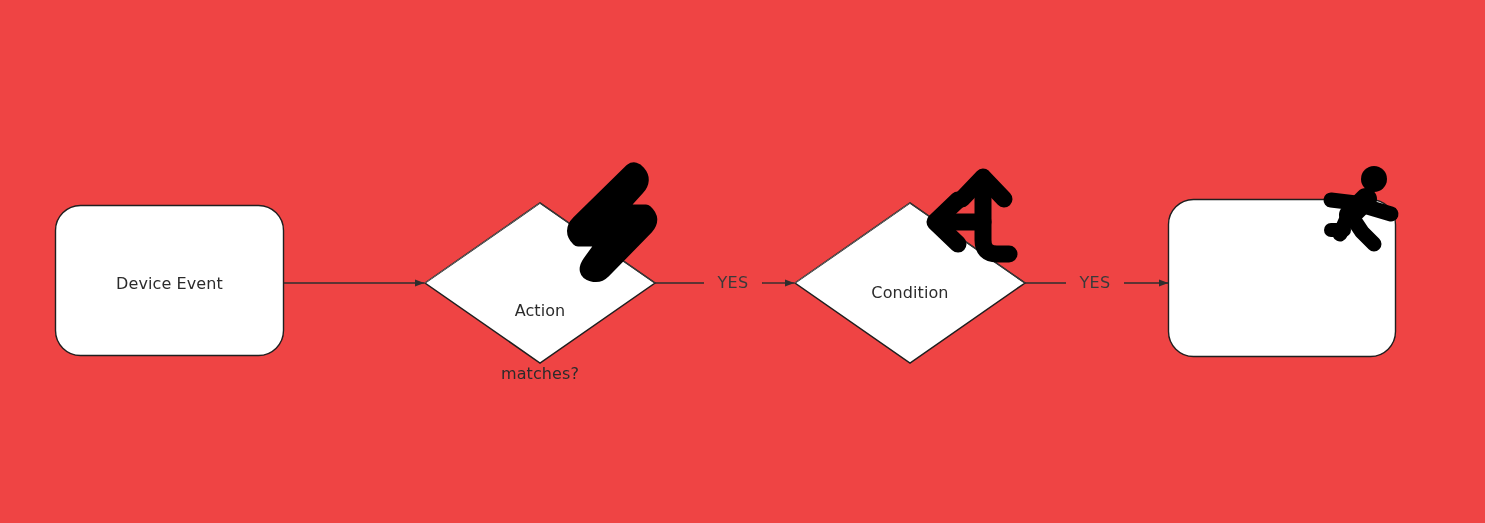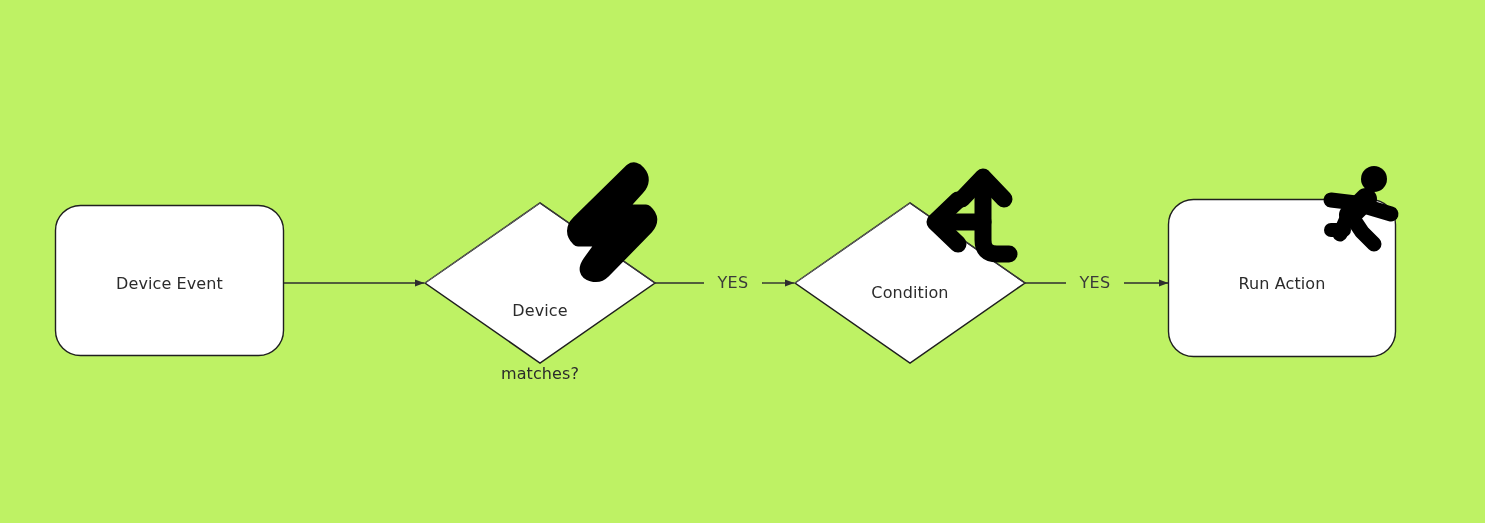"Device Event" #canvas { background: #bef264 -> #ef4444 }
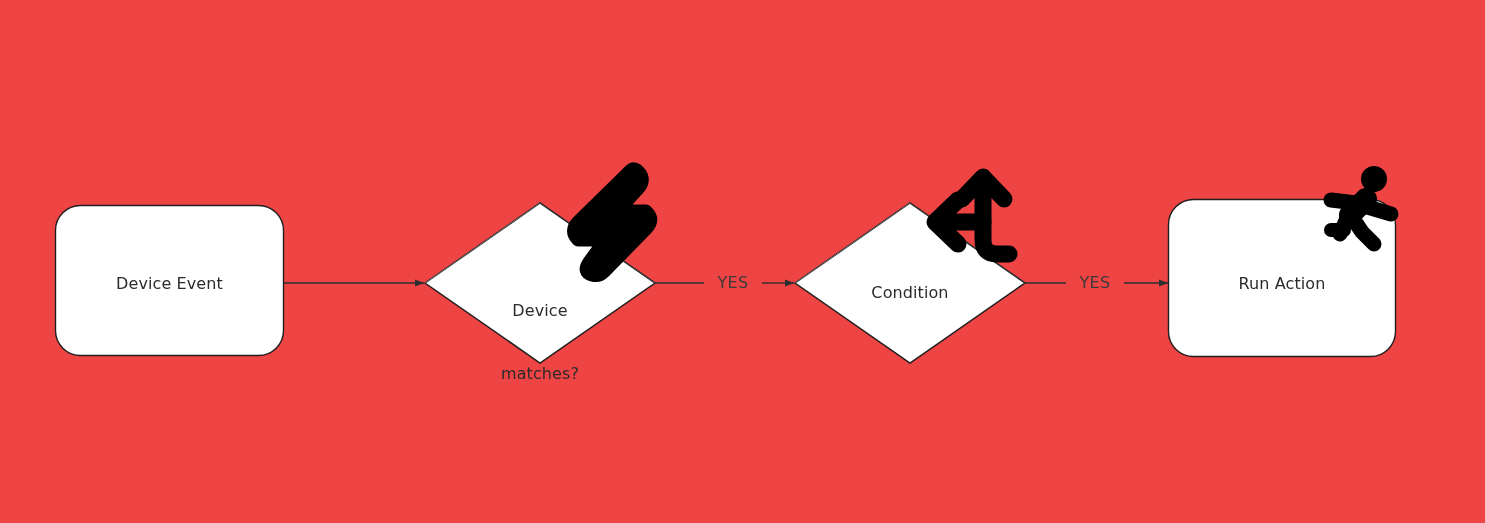"Run Action" div.node-label { html: <div>Run Action</div> -> none }
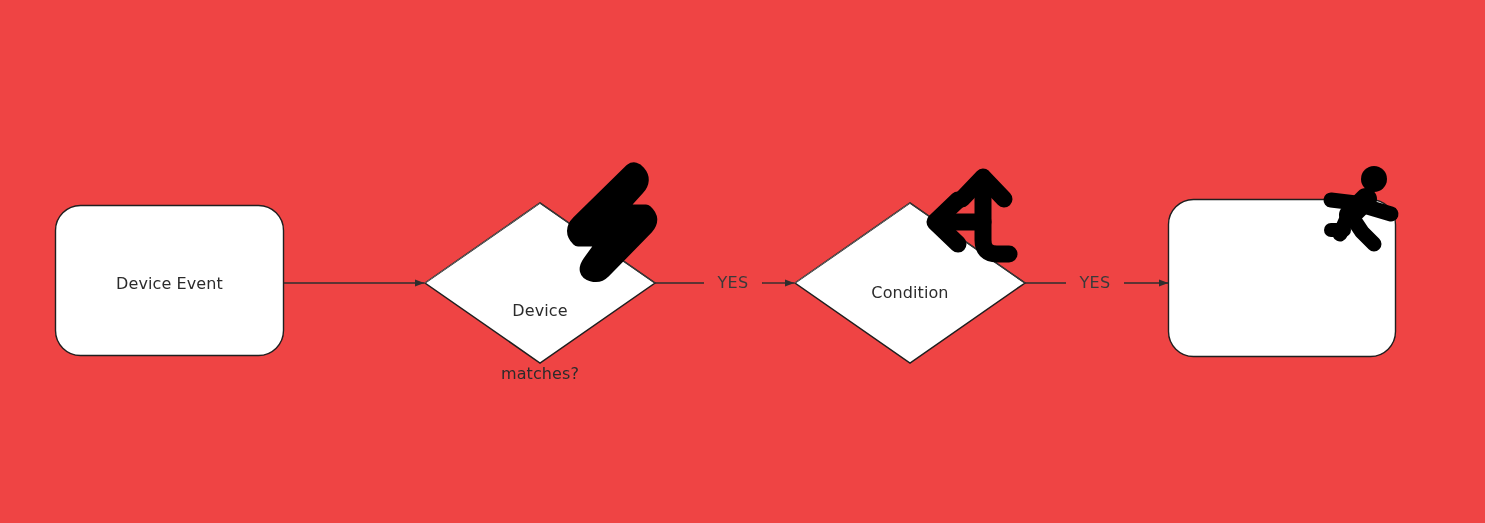"Device" div { text: Device -> Action }
